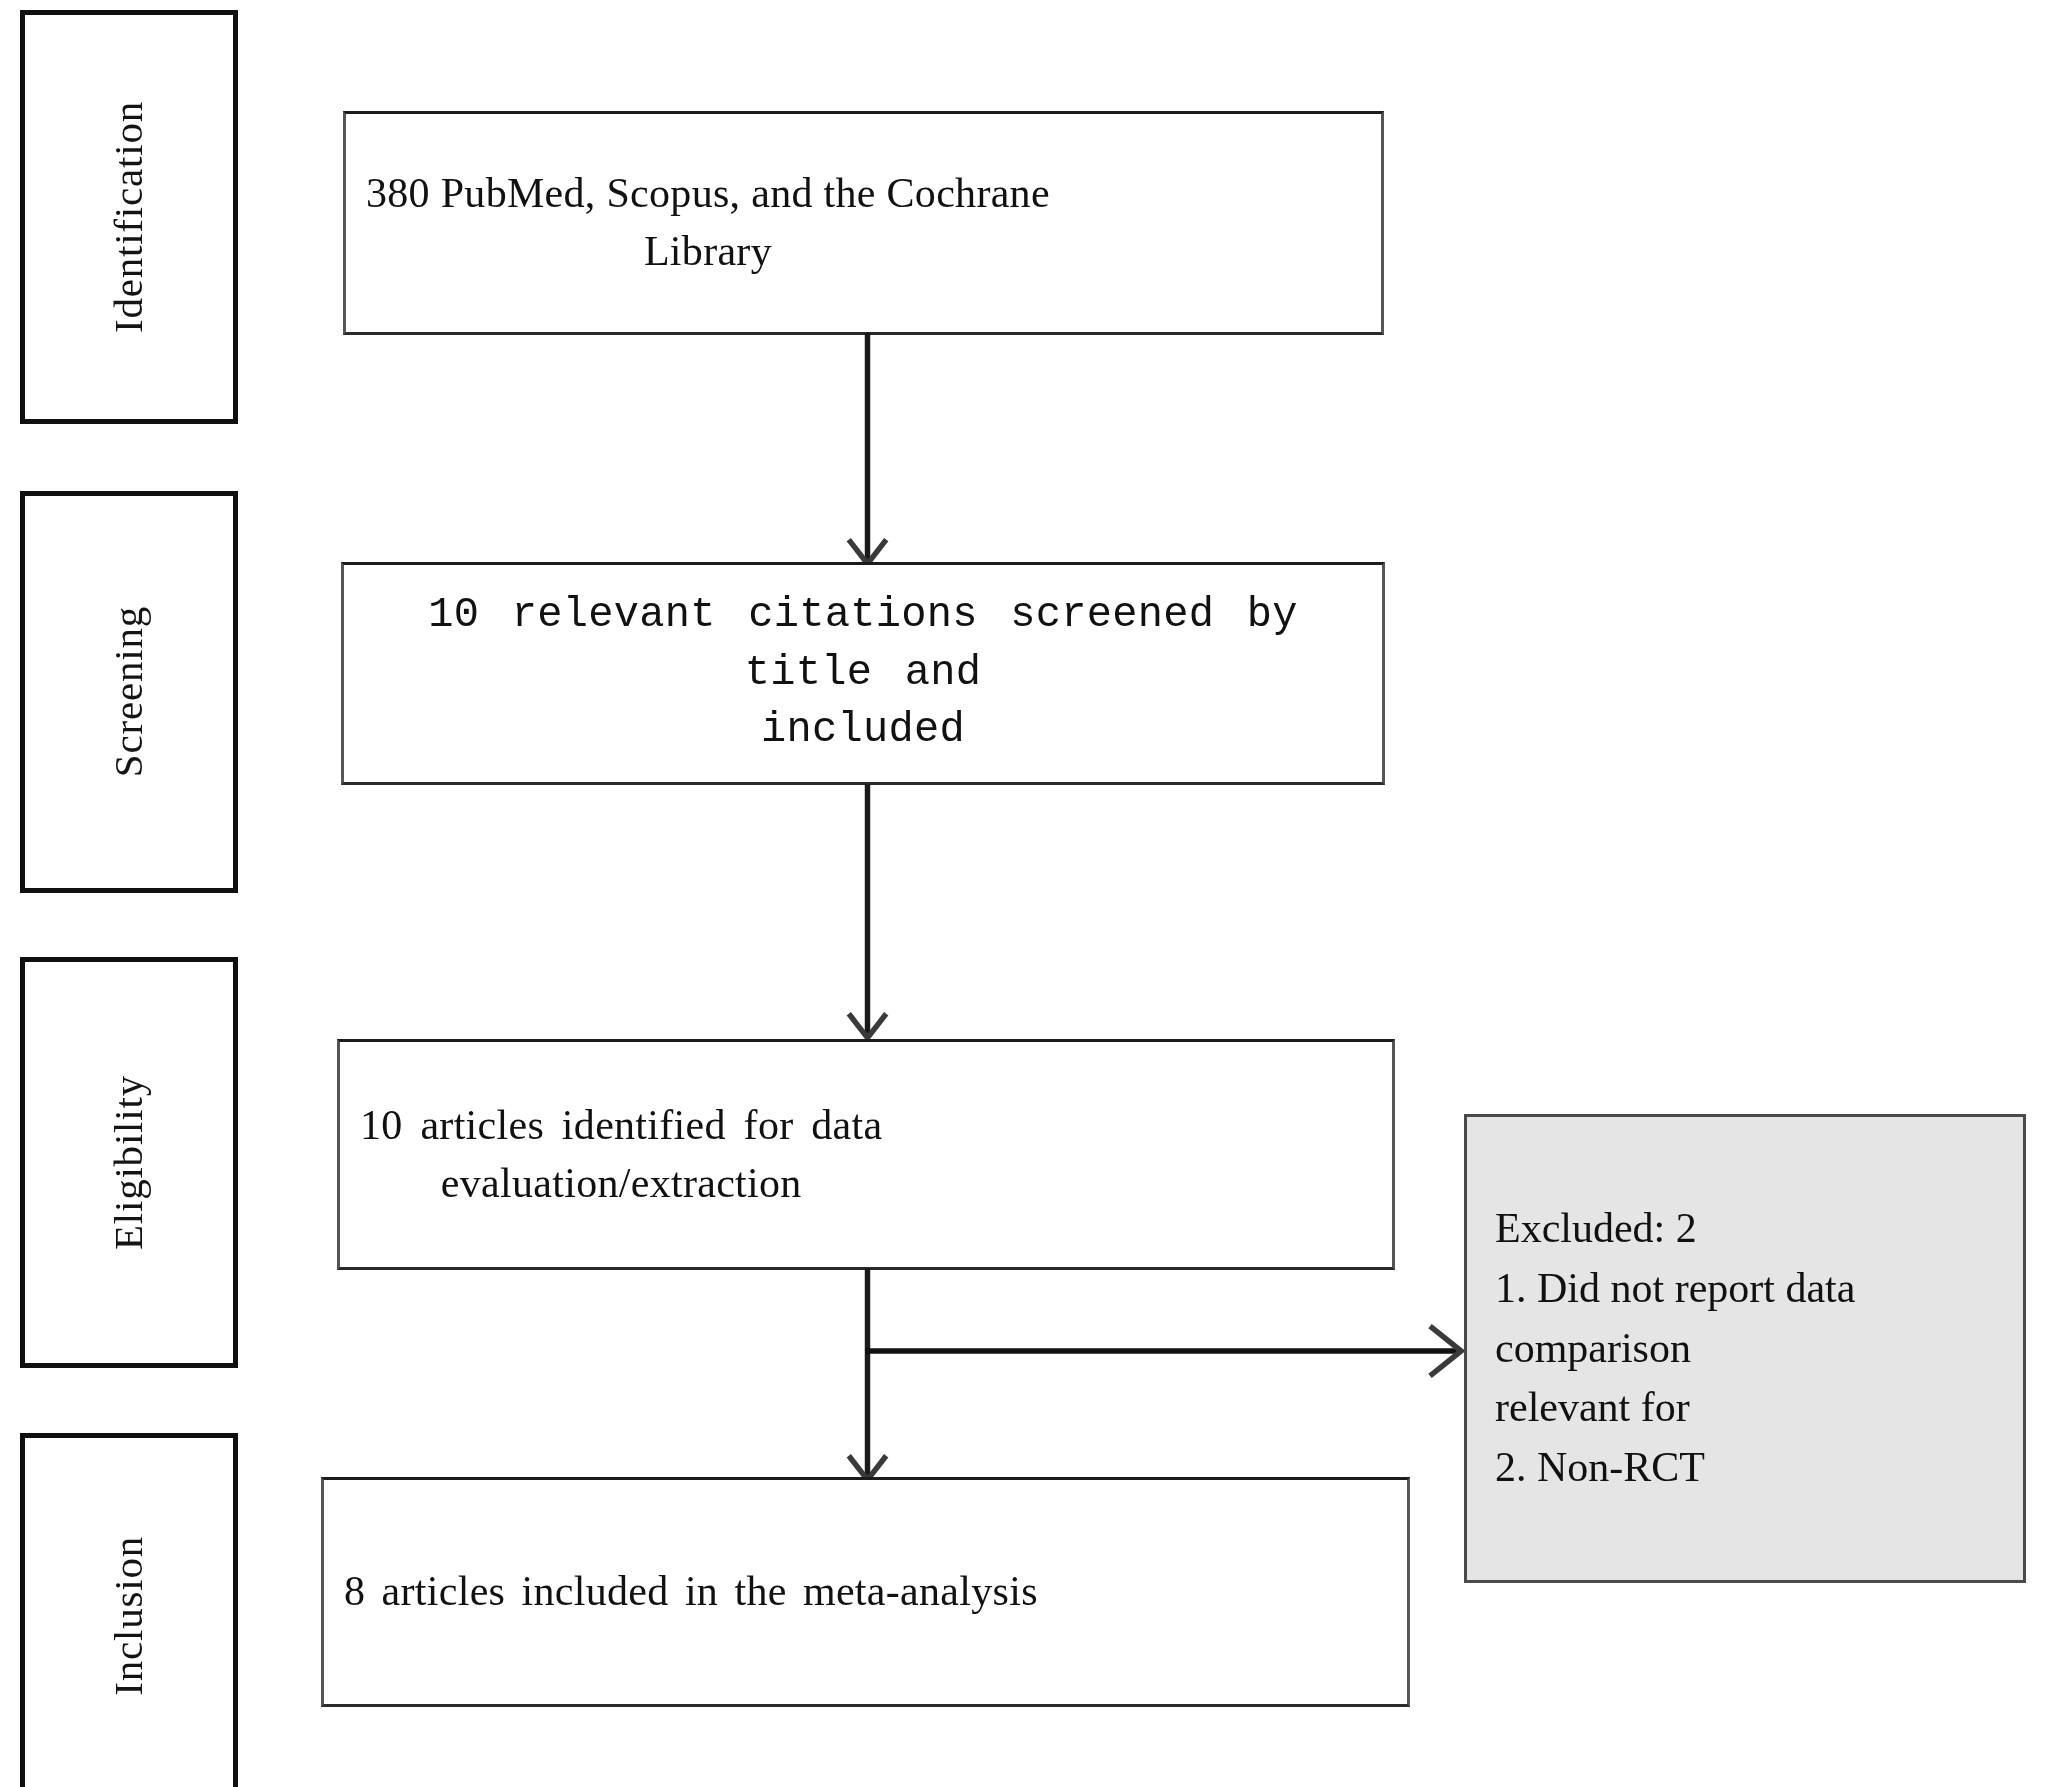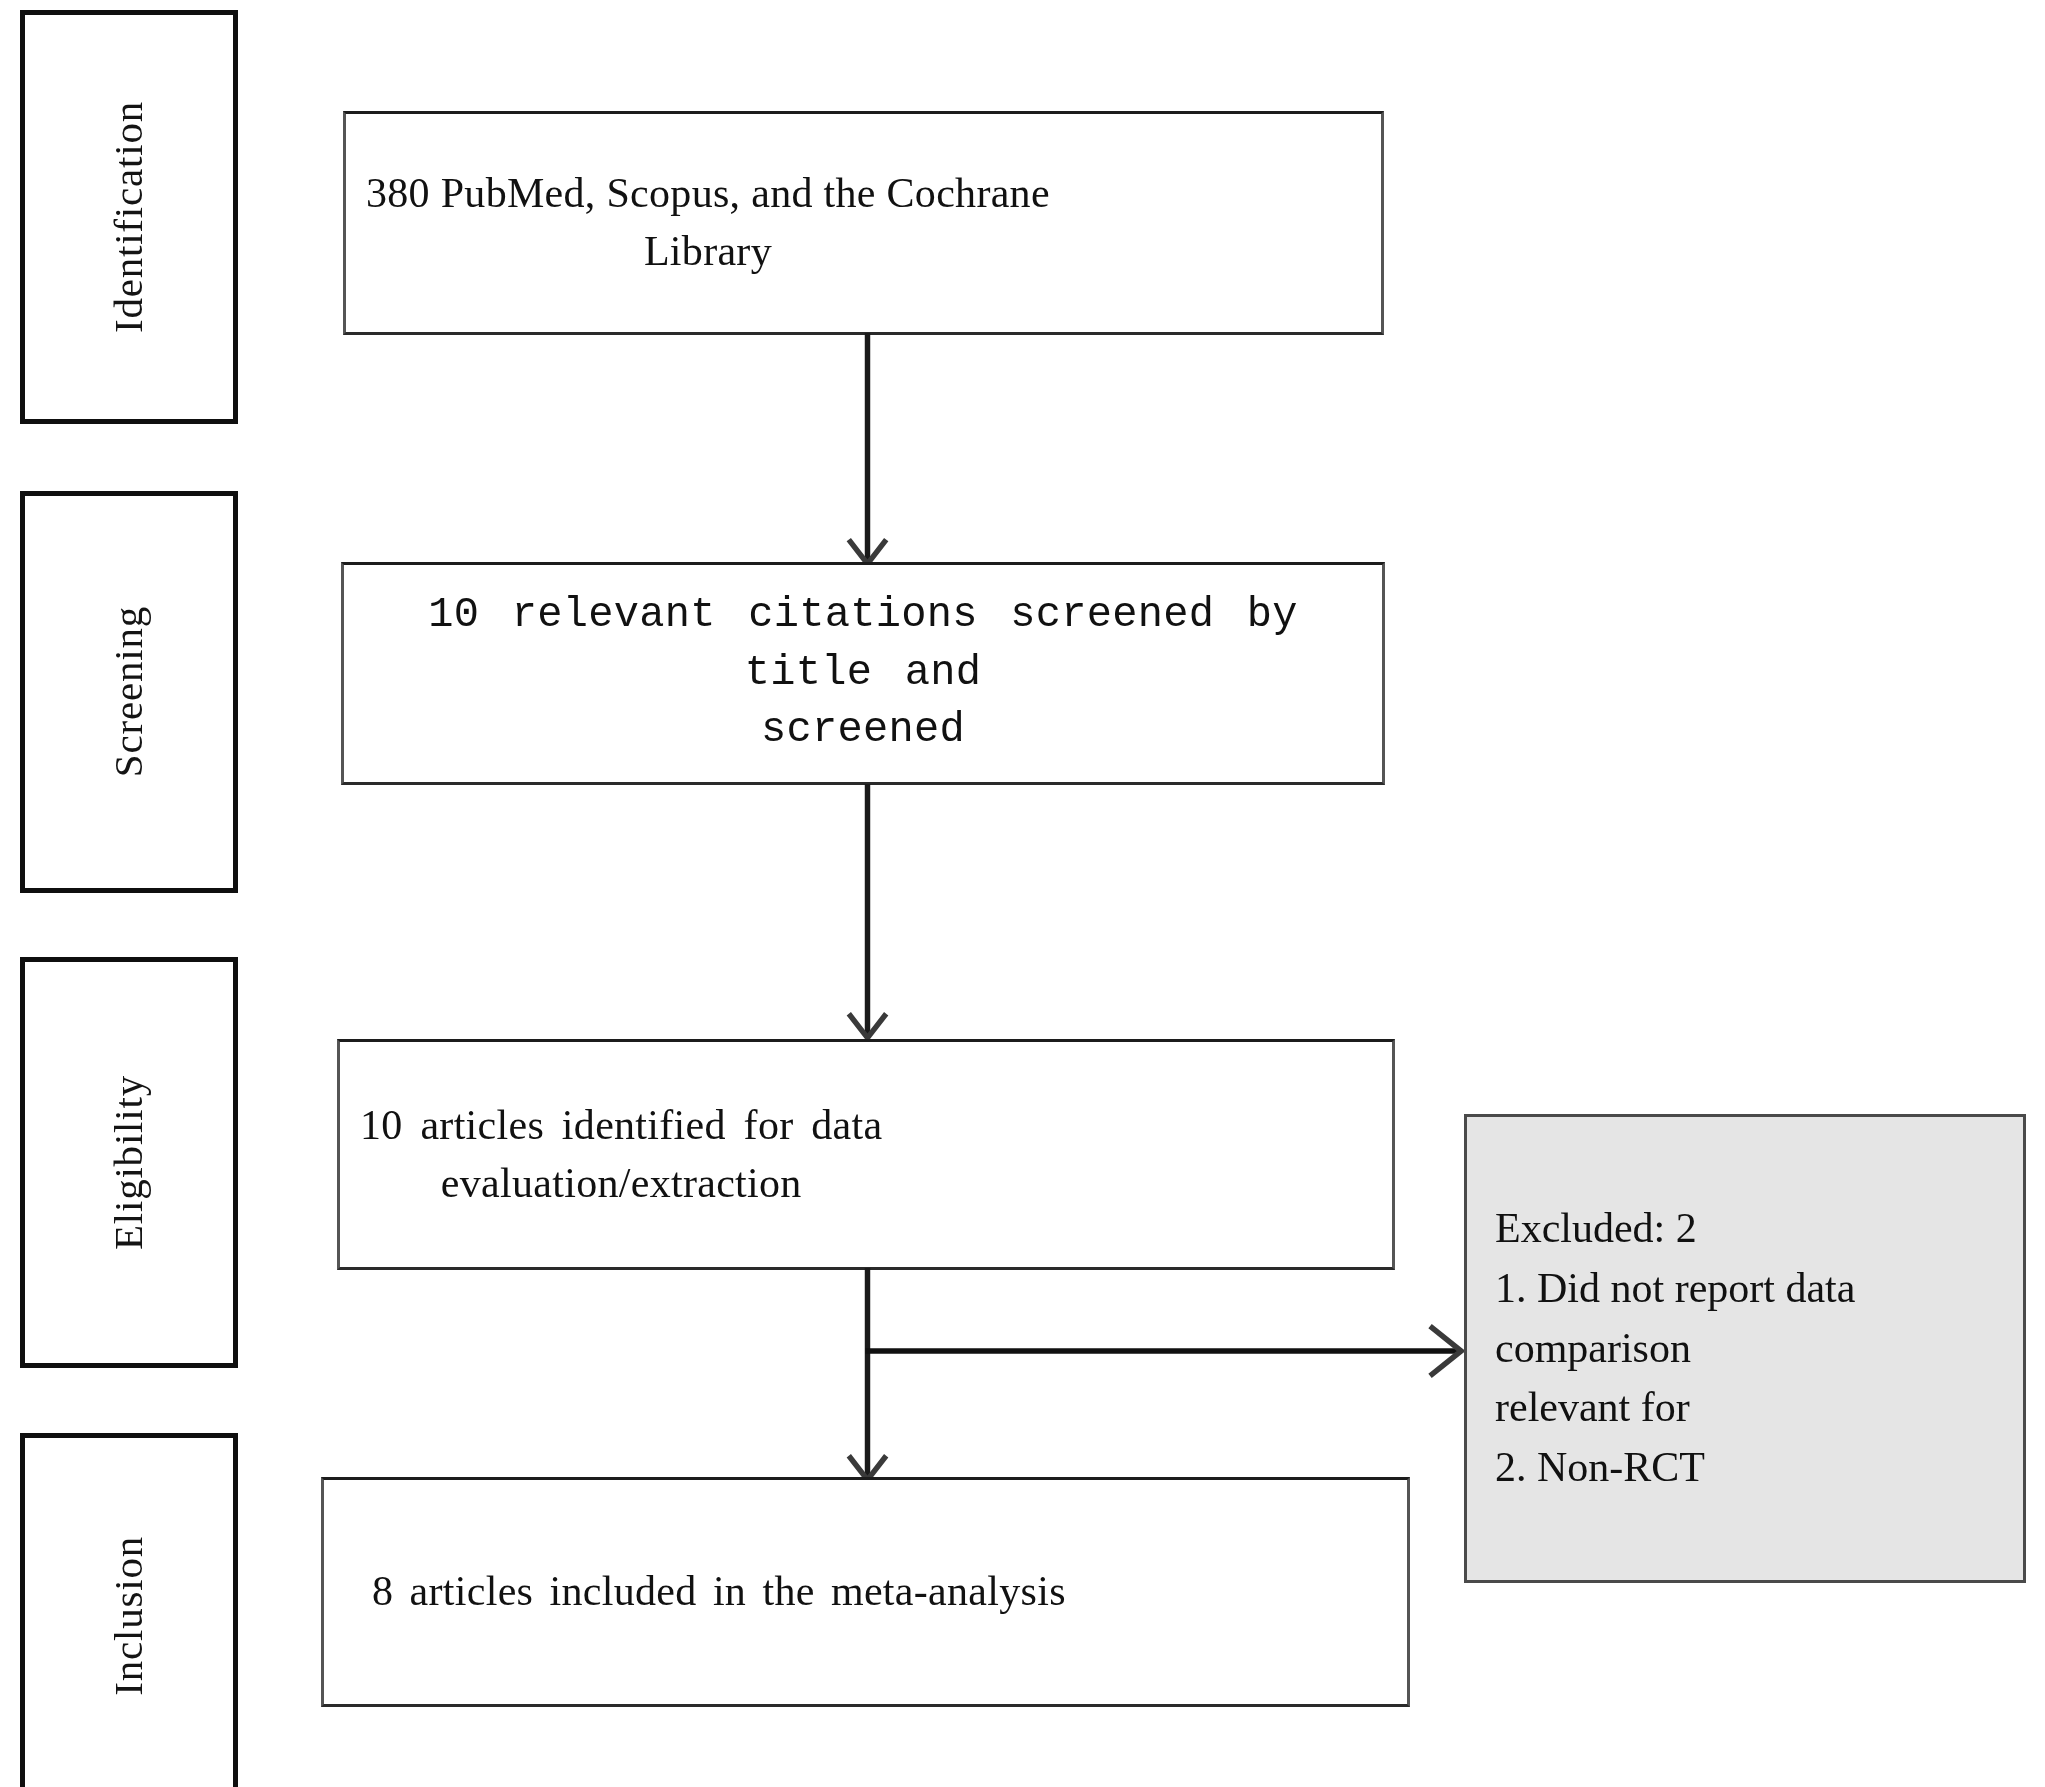"screened" span { text: screened -> included }
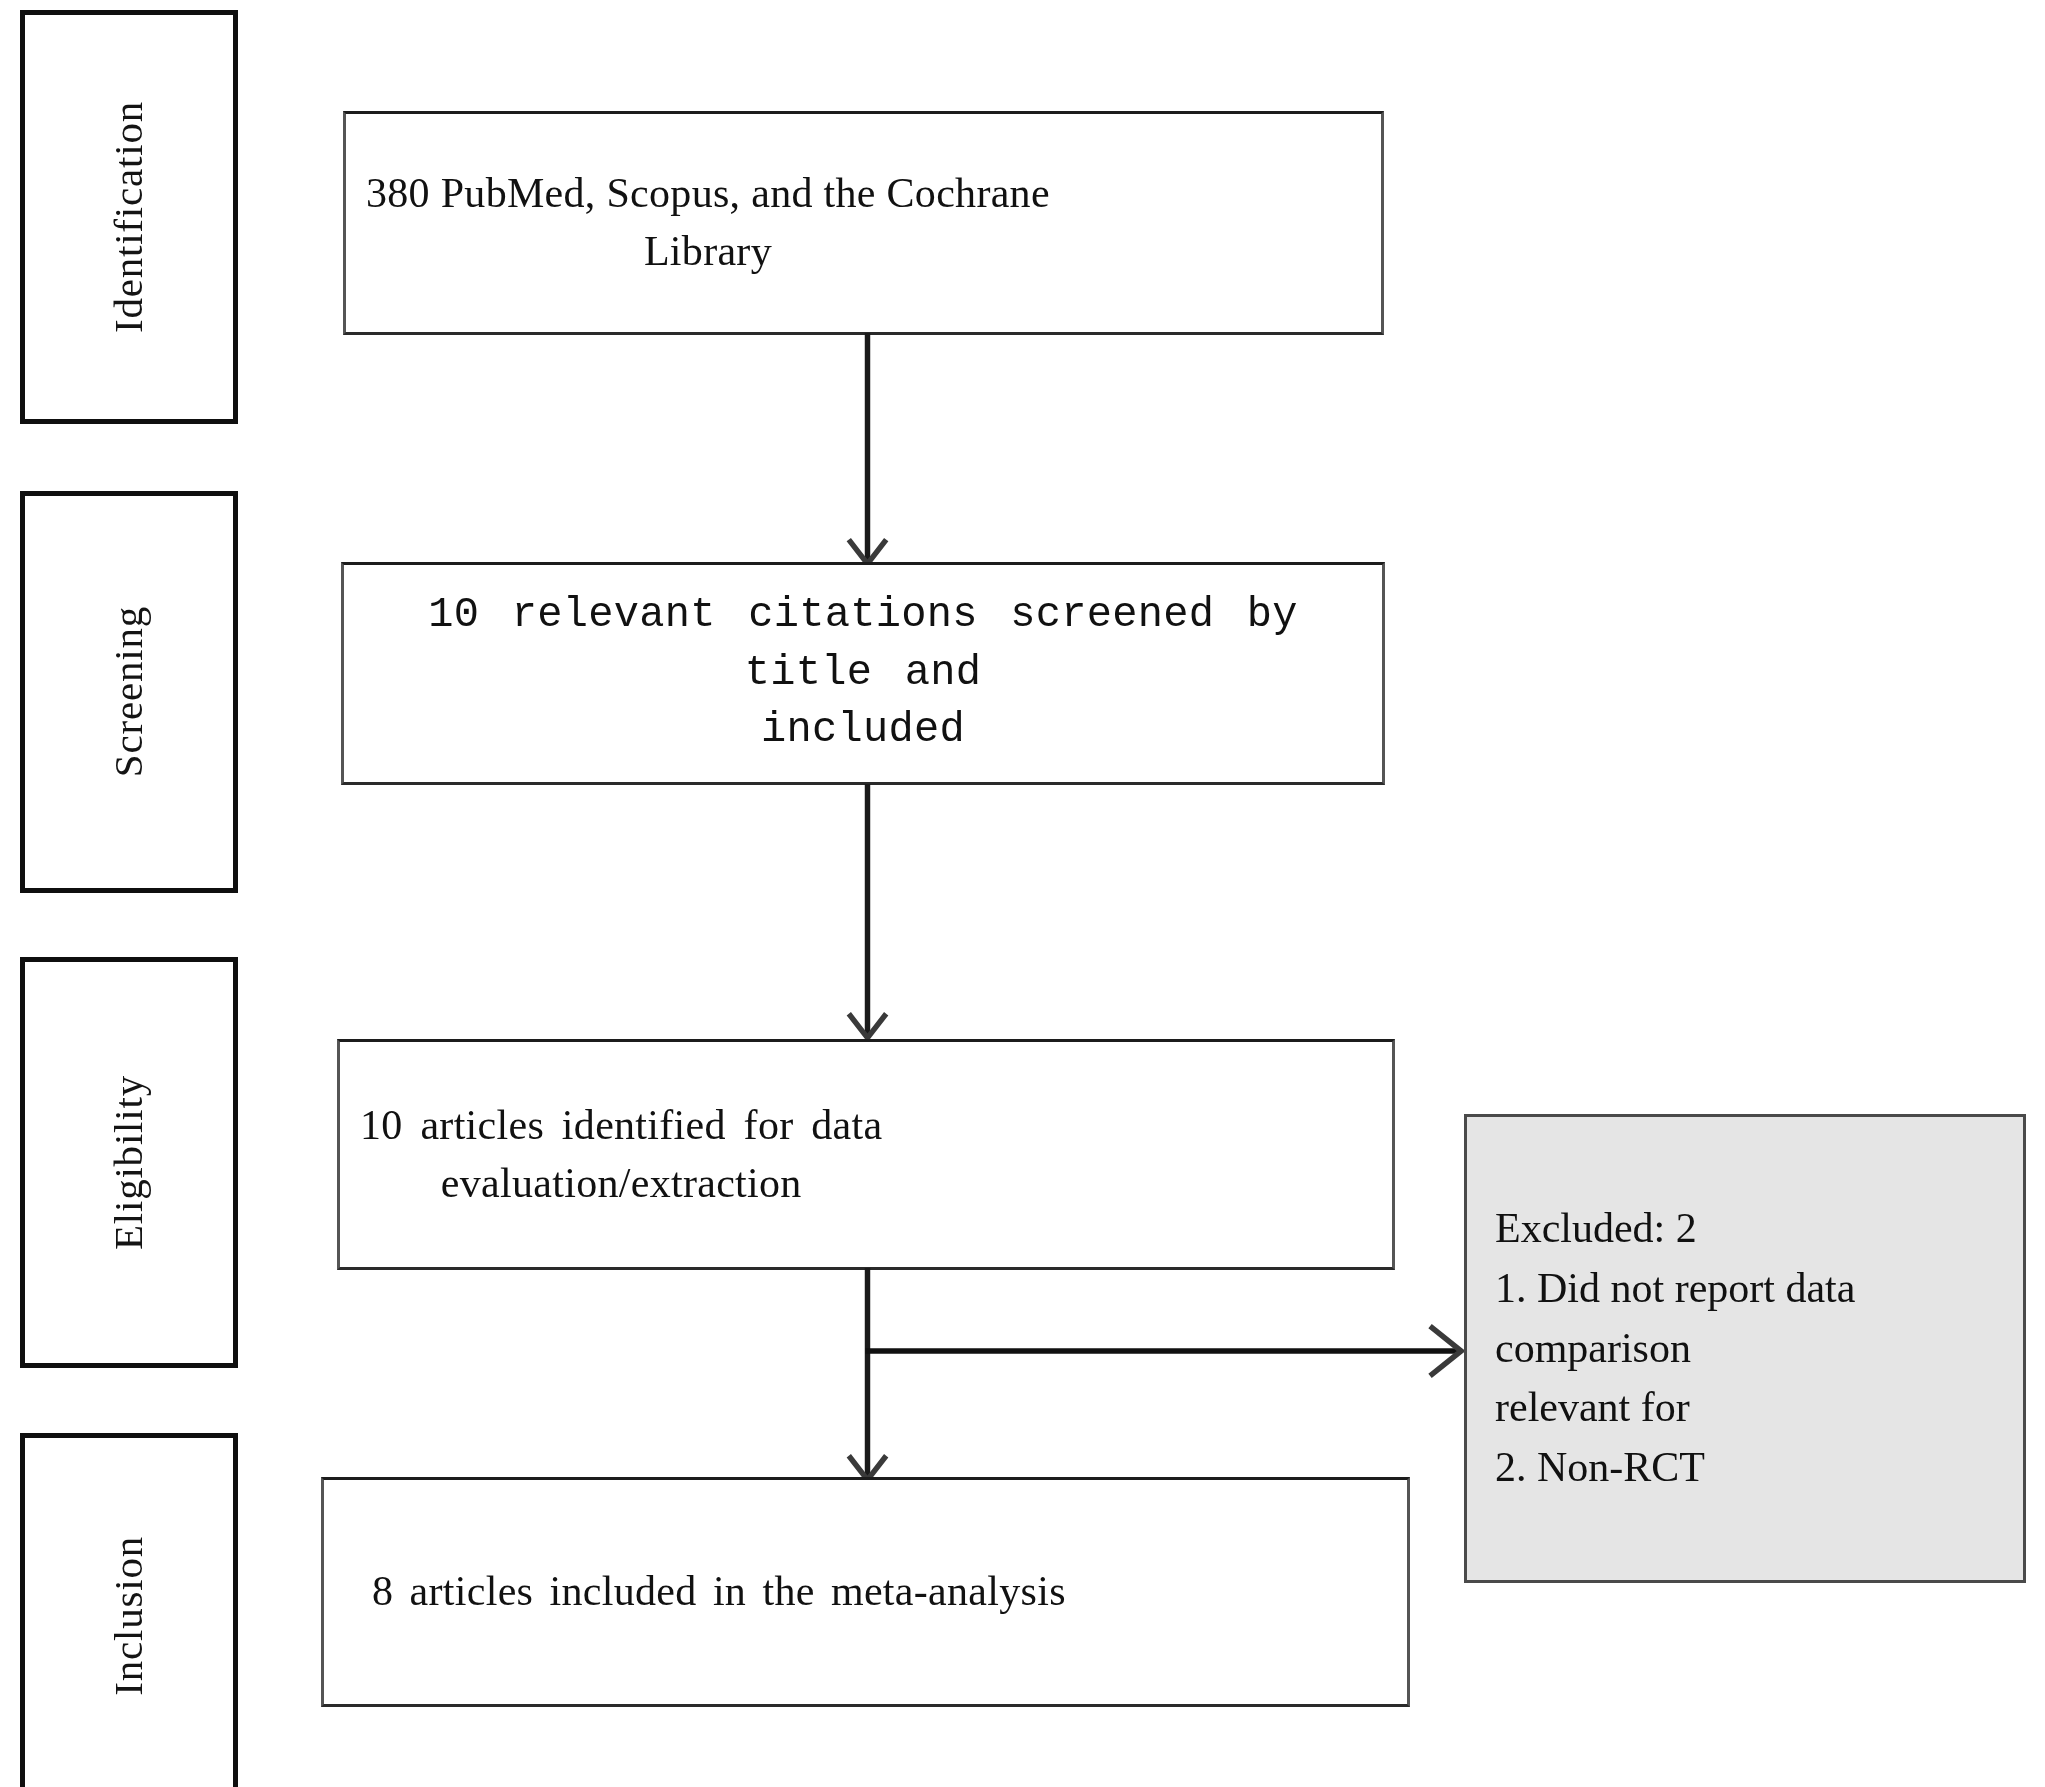"8 articles included in the" .flow-text.left-aligned { padding-left: 48px -> 20px }
